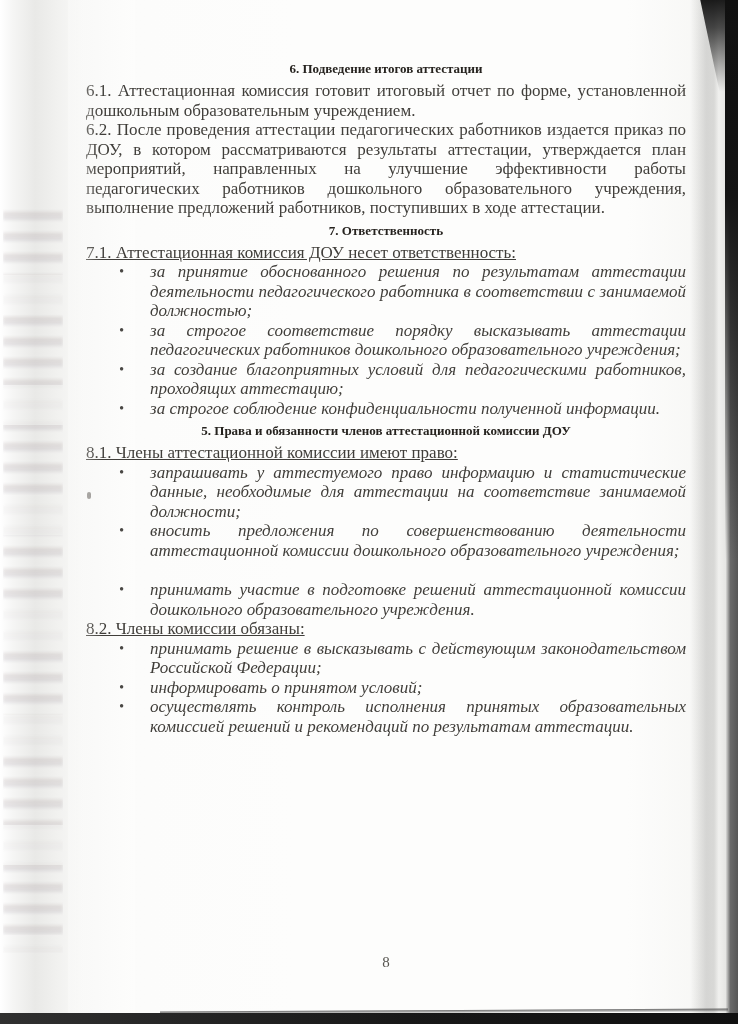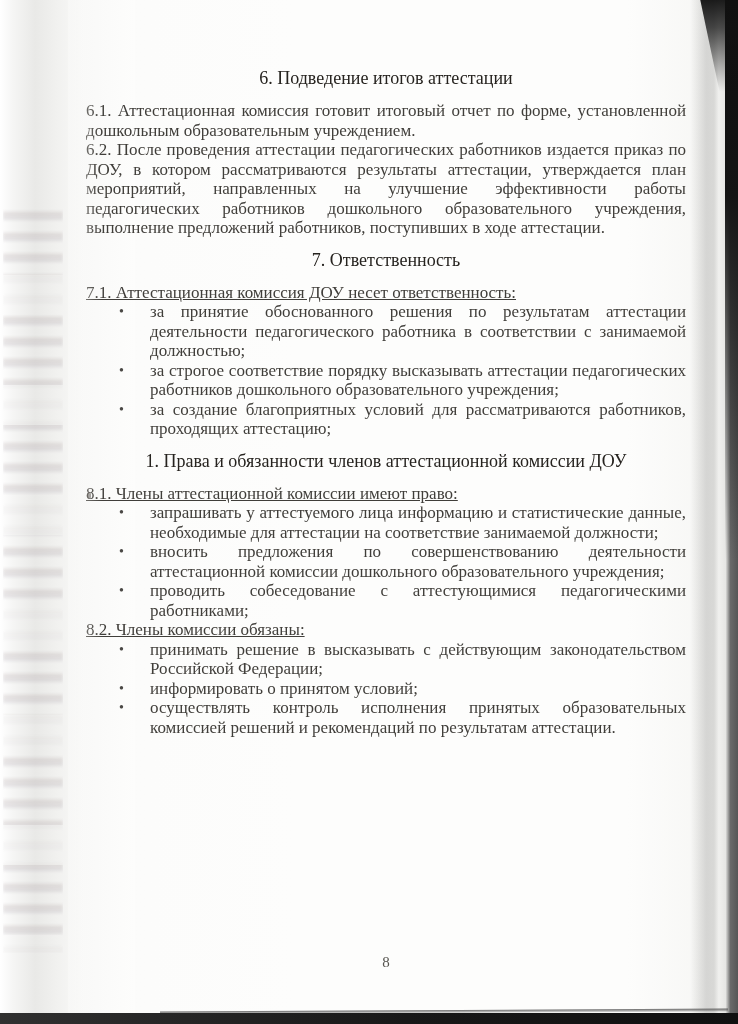"6. Подведение итогов аттестации" .content h2 { font-size: 18px -> 13px; font-weight: normal -> bold; margin: 12px -> 2px }
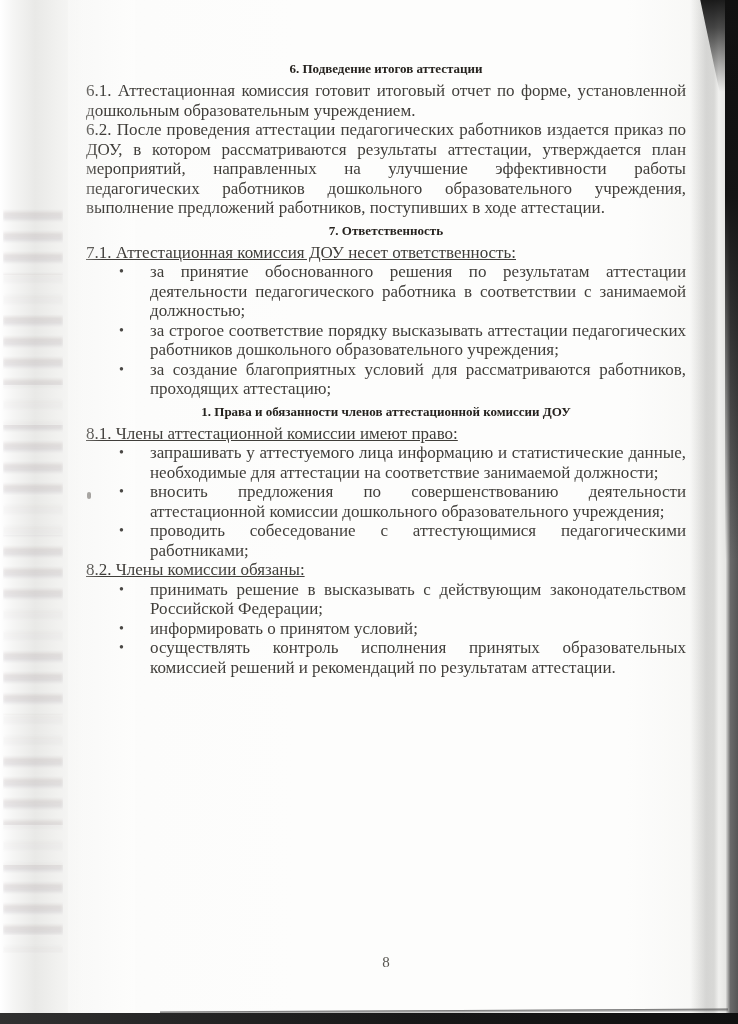"за принятие обоснованного решения по" ul.bullets { font-style: none -> italic }
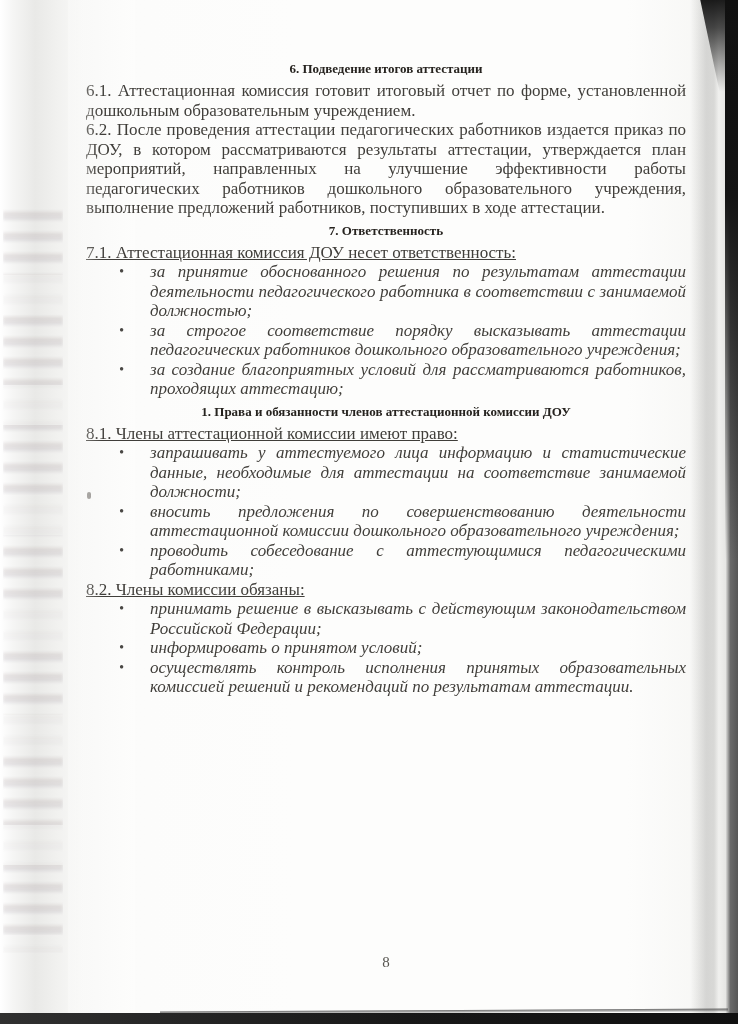"за создание благоприятных условий для" li { text: рассматриваются -> педагогическими }
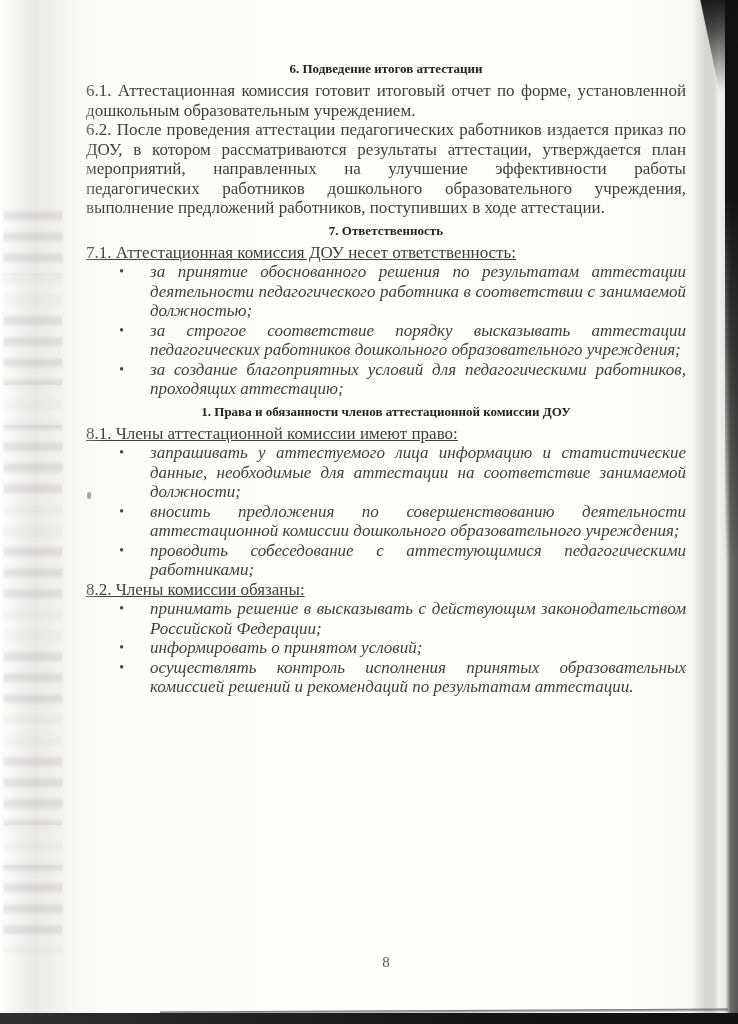"за строгое соблюдение конфиденциальности" li { html: none -> <li>за строгое соблюдение конфиденциальности полученной информации.</li> }
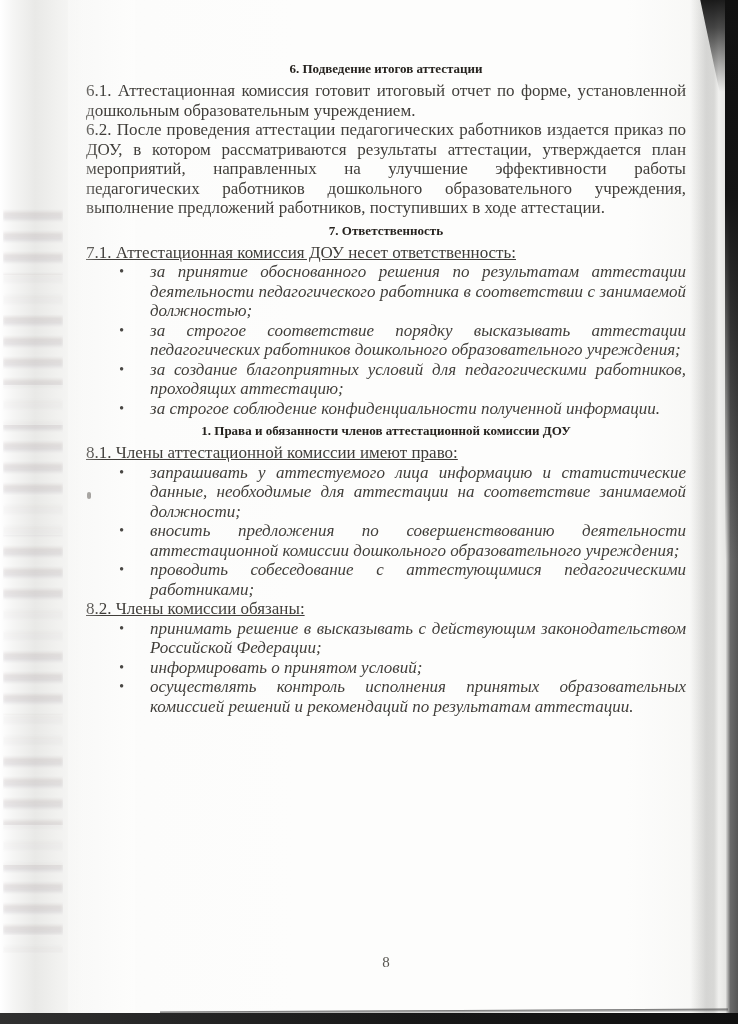"1. Права и обязанности членов" h2 { text: 1 -> 5 }
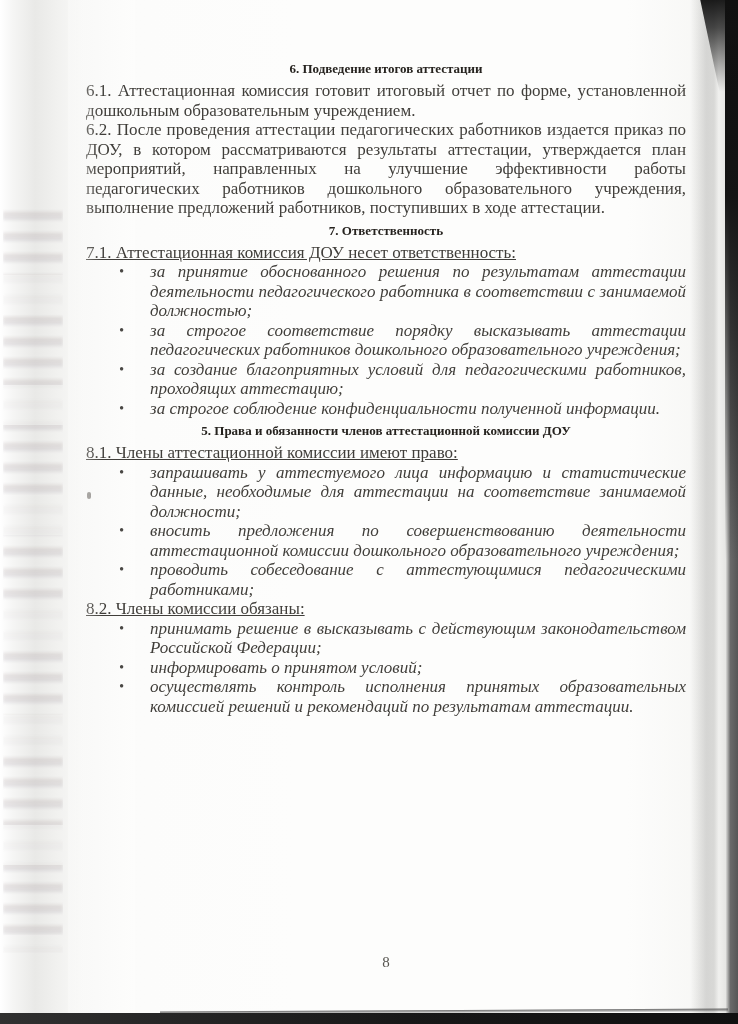"запрашивать у аттестуемого лица" li { text: лица -> право }
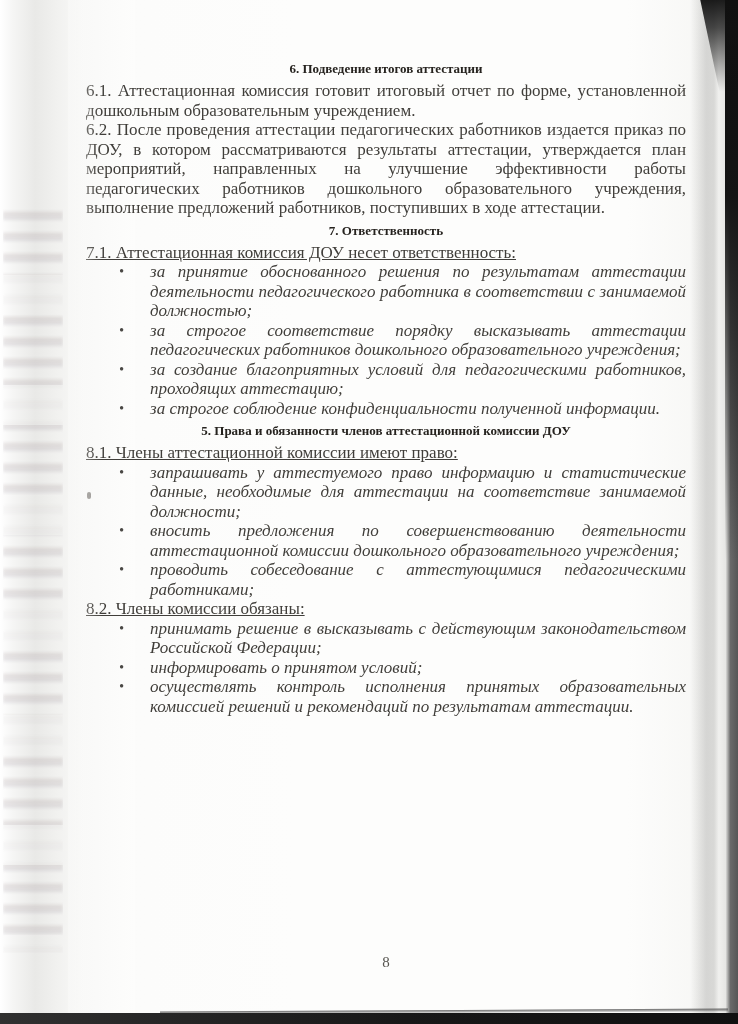"проводить собеседование с аттестующимися" li { html: <li>проводить собеседование с аттестующимися педагогическими работниками;</li> -> none }
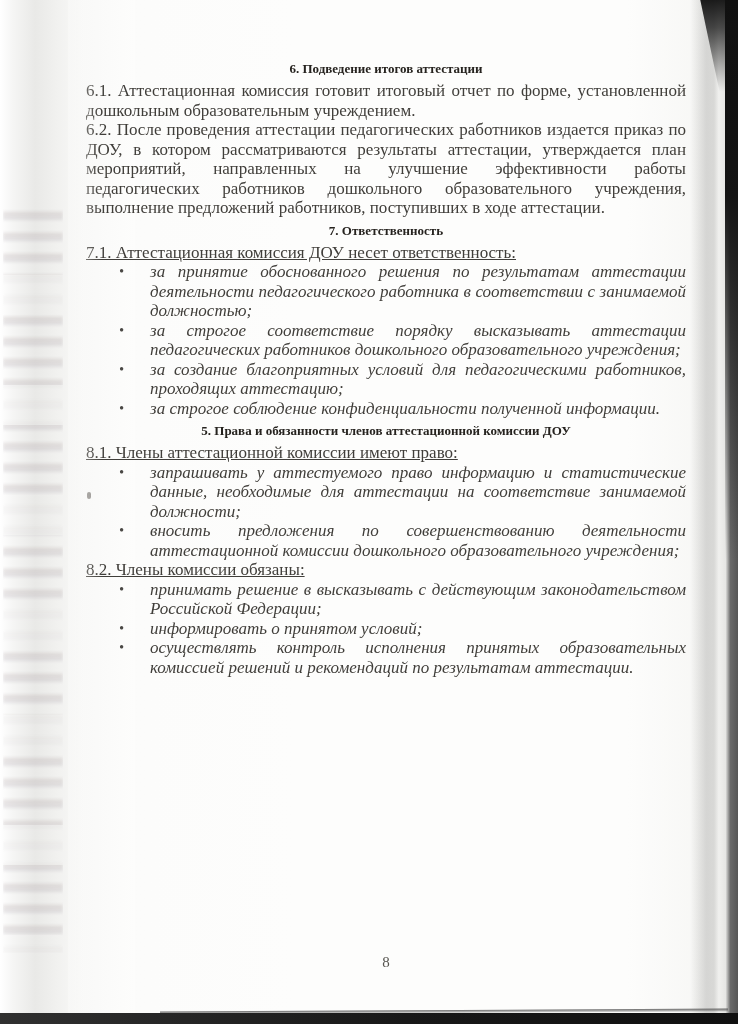"принимать участие в подготовке решений" li.gap-top { html: none -> <li>принимать участие в подготовке решений аттестационной комиссии дошкольного образовательного учреждения.</li> }
